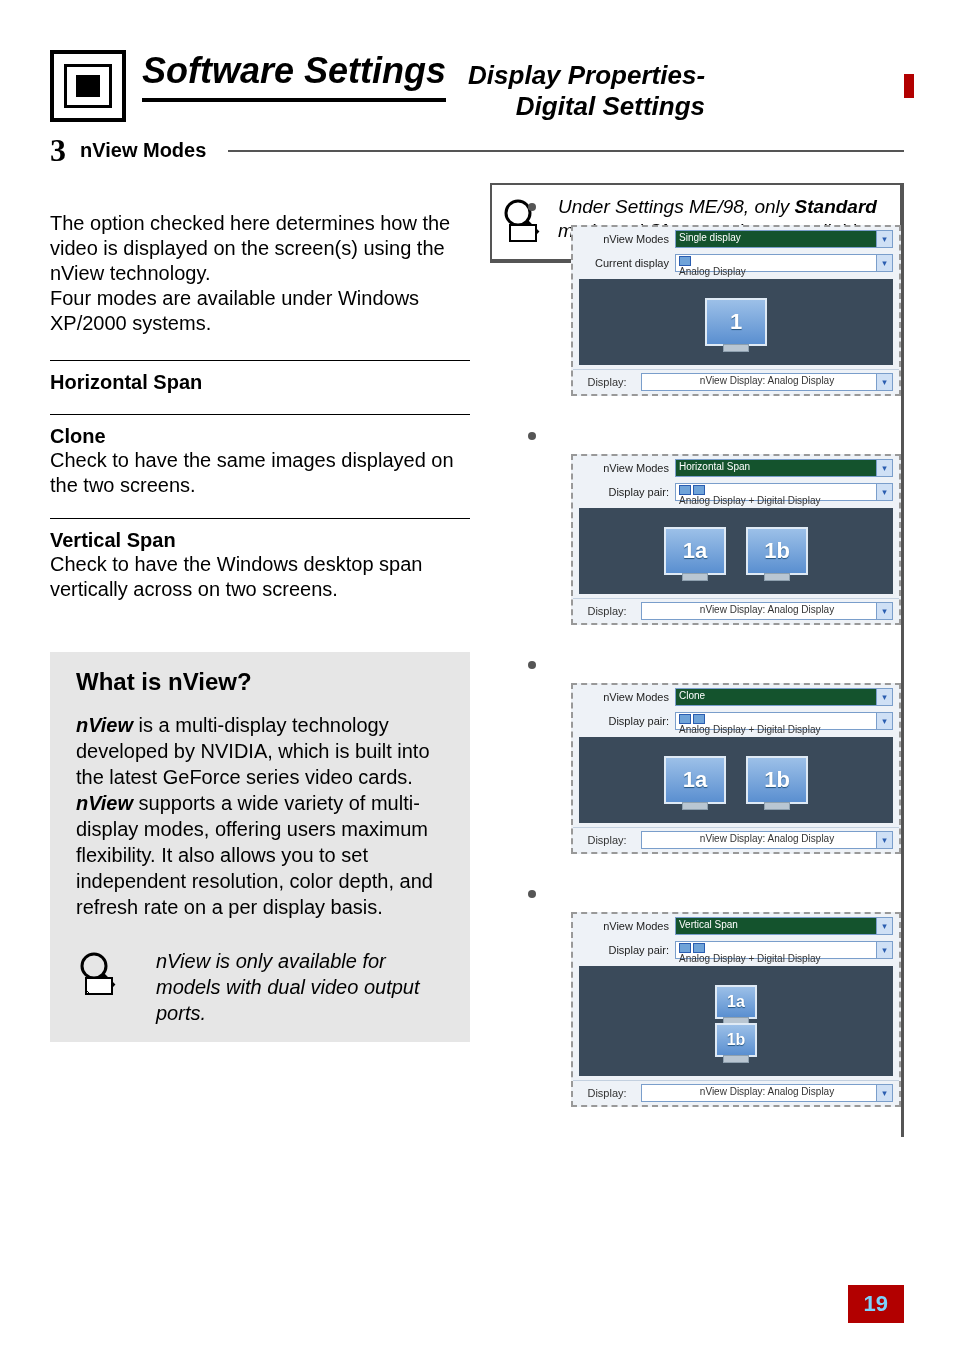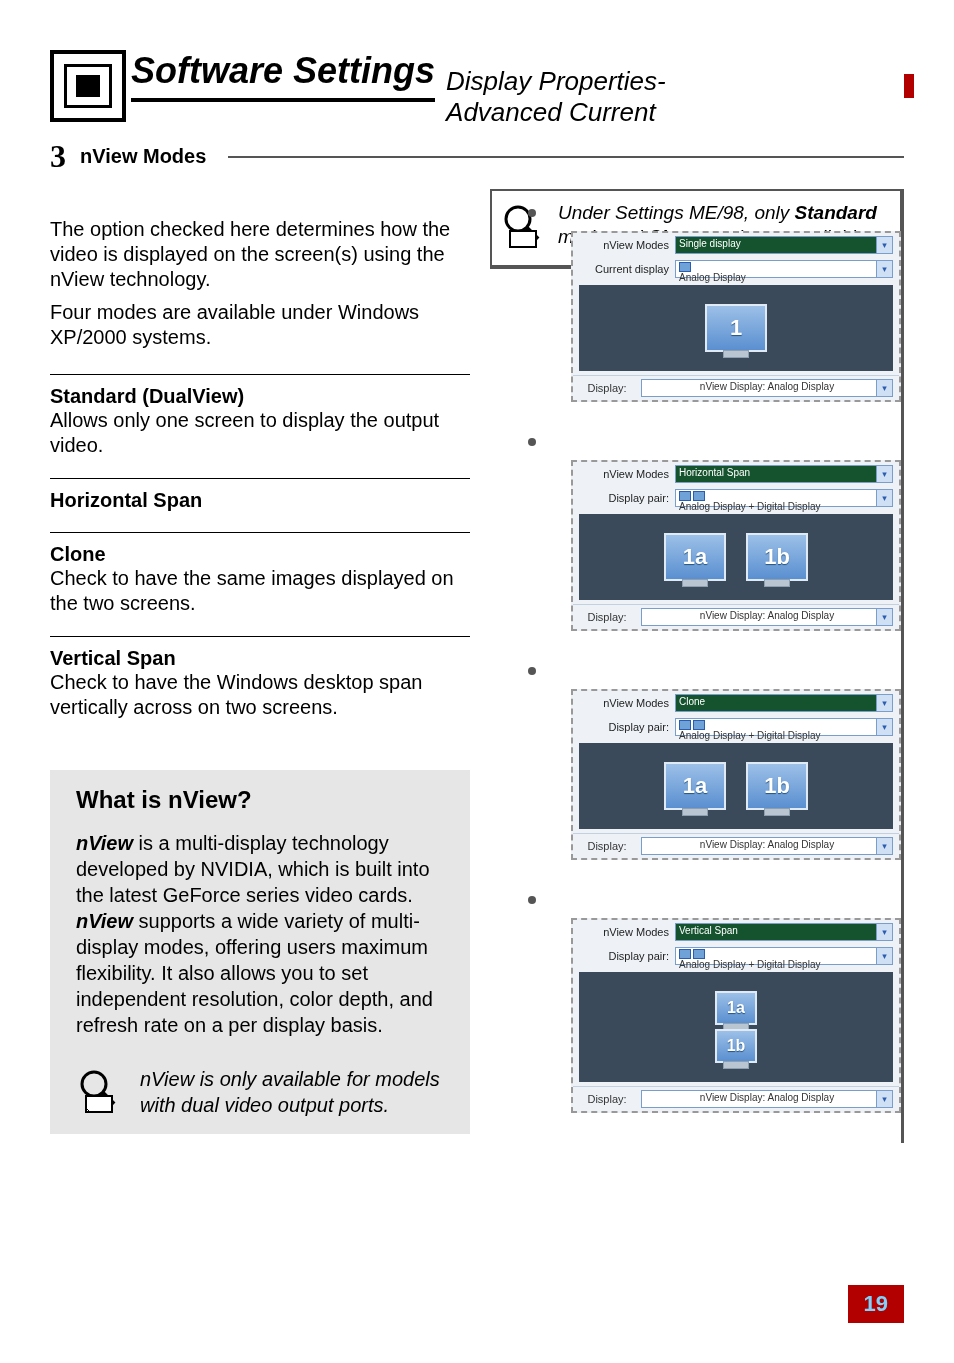"Software Settings" .hdr { gap: 5px -> 16px }
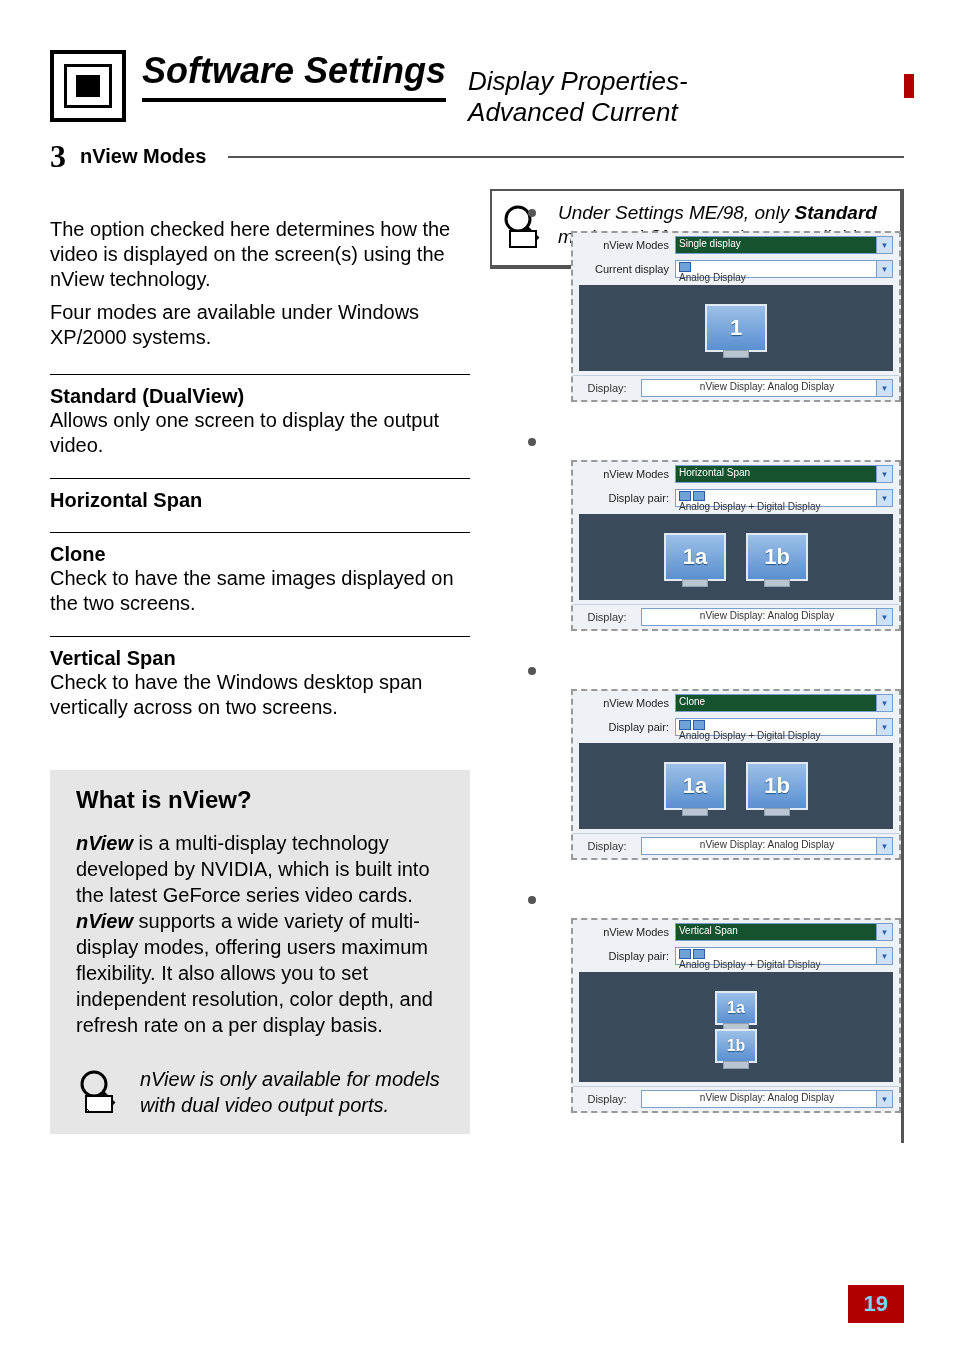"Display Properties-" .hdr-sub { font-weight: normal -> bold; margin-top: 16px -> 10px; text-align: left -> right }
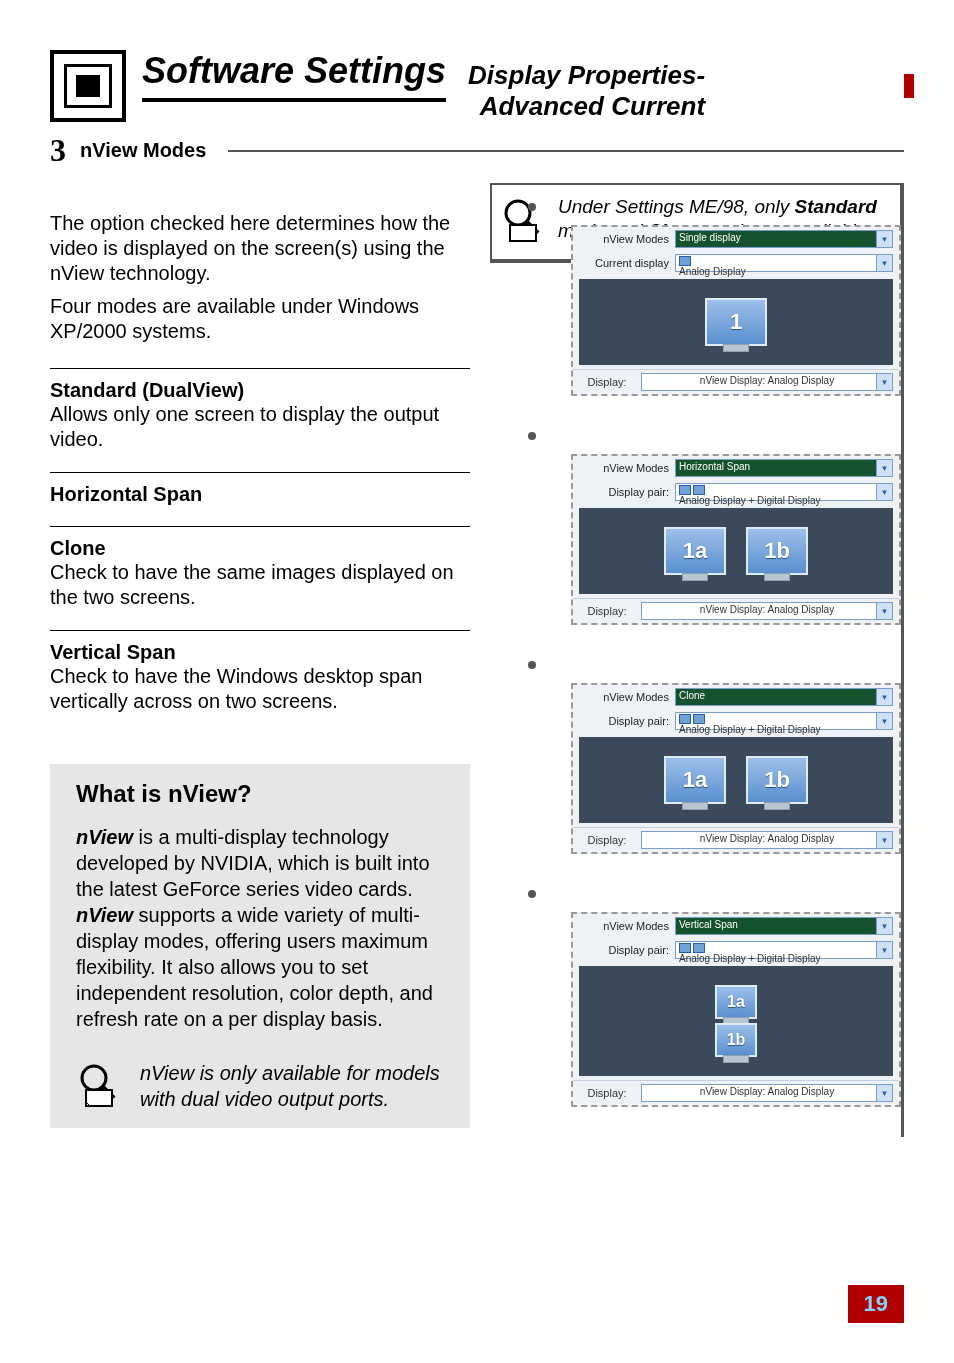"Advanced Current" span { text: Advanced Current -> Digital Settings }
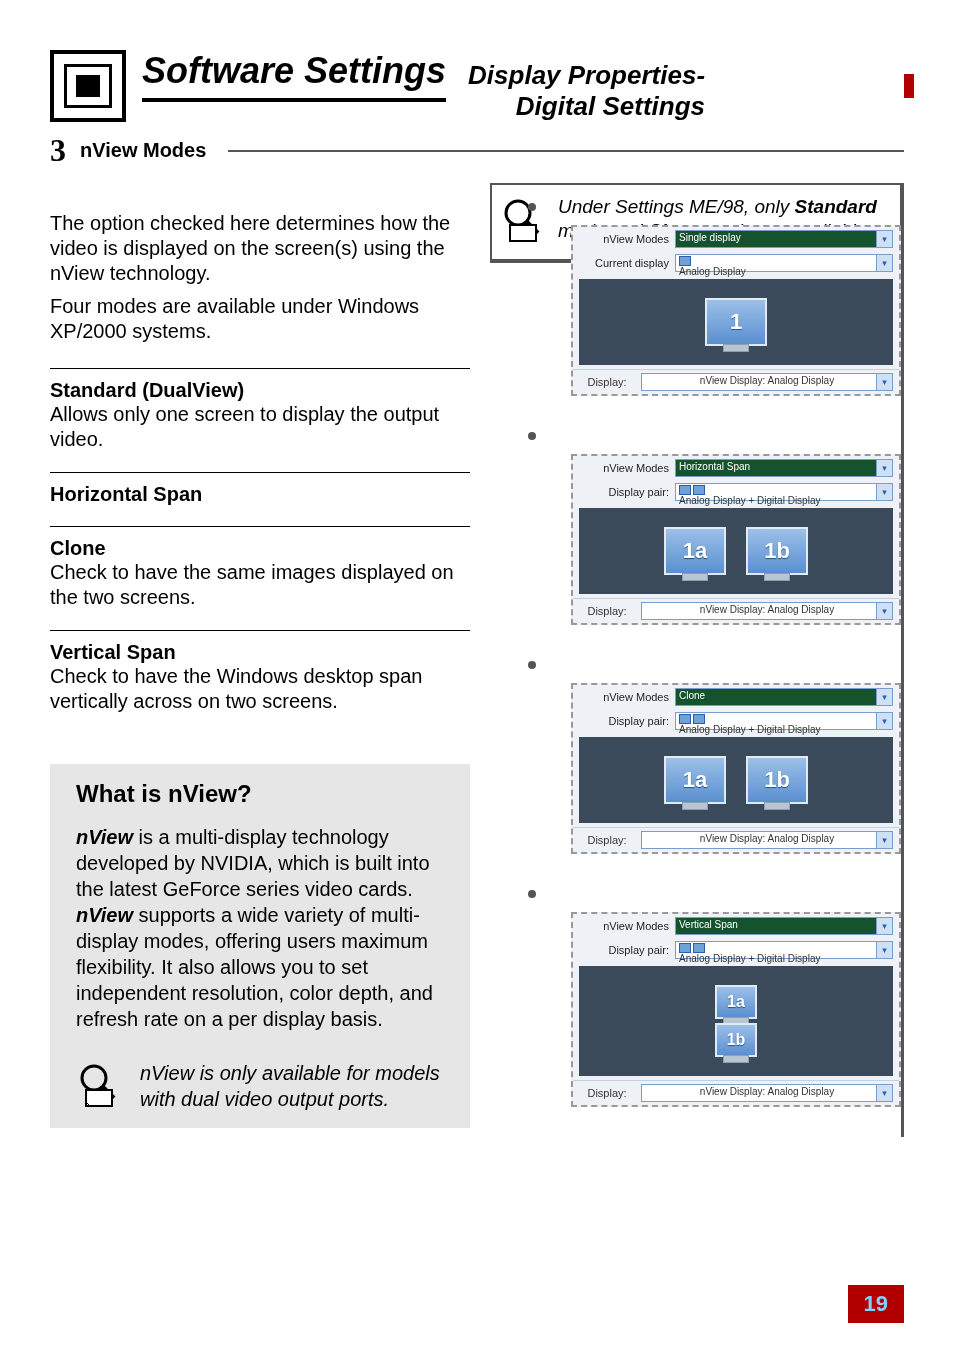"Four modes are available under" p.intro { margin-top: 8px -> 0 }
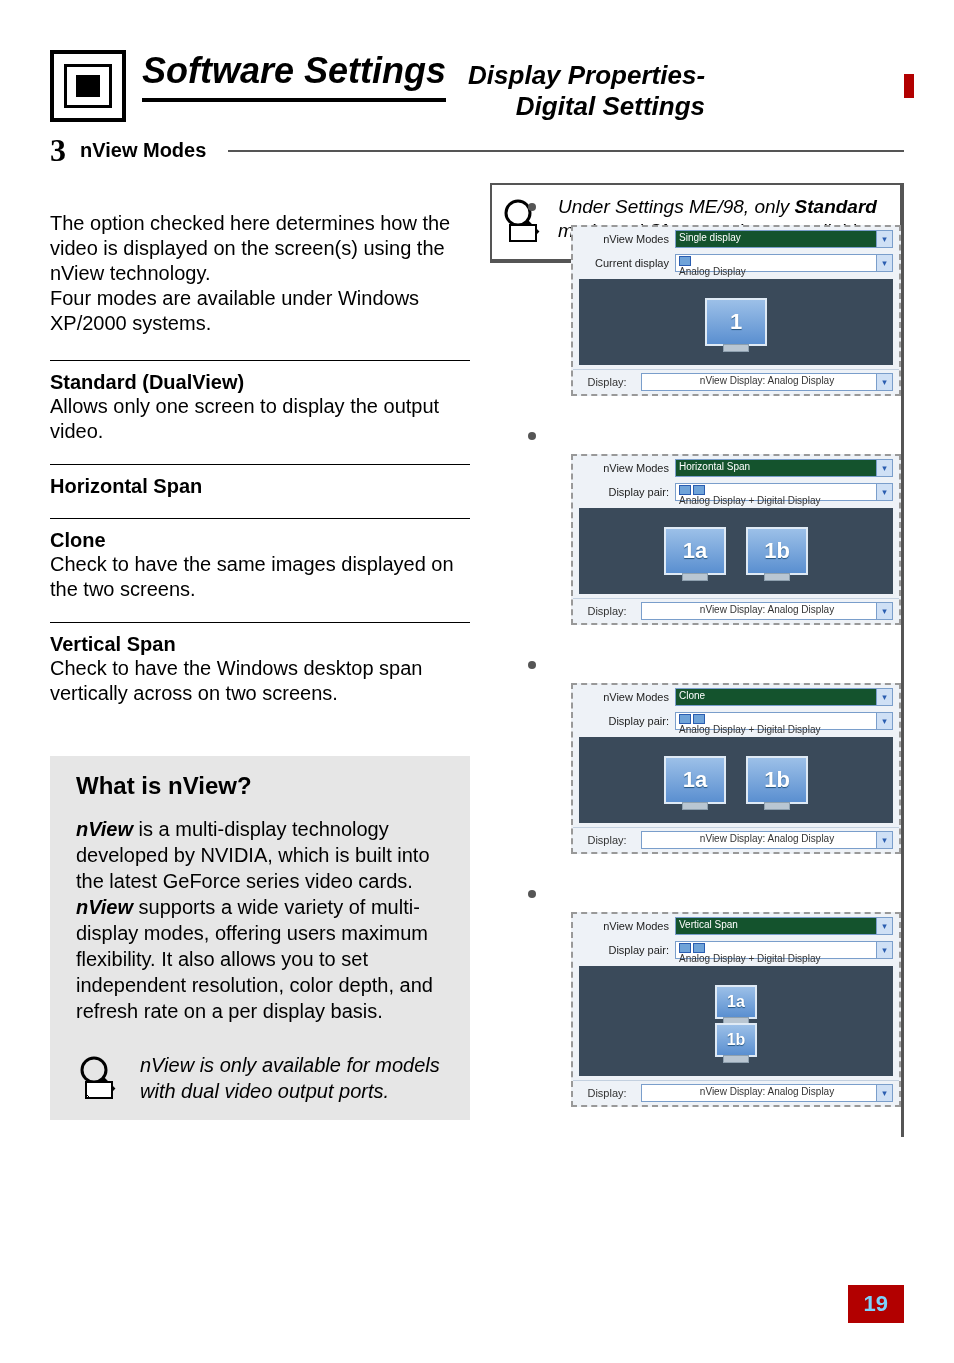"Standard (DualView)" div.mode-item { html: <div> <div>Standard (DualView)</div> <div>Allows only one screen to display the output video.</div> </div> -> none }
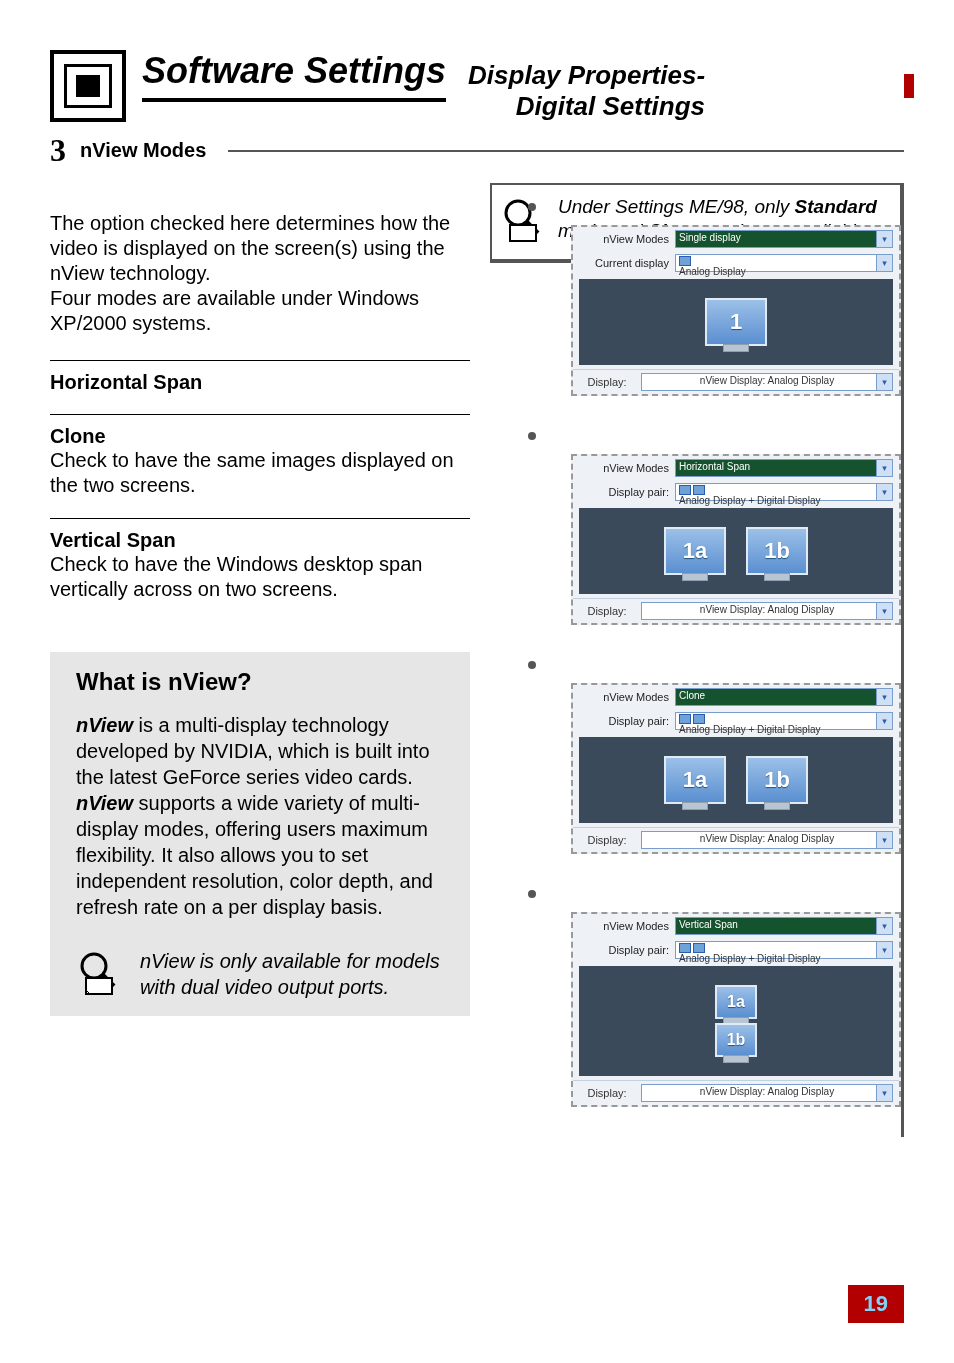"nView is only available for" .greybox .note2 p { margin-left: none -> 16px }
